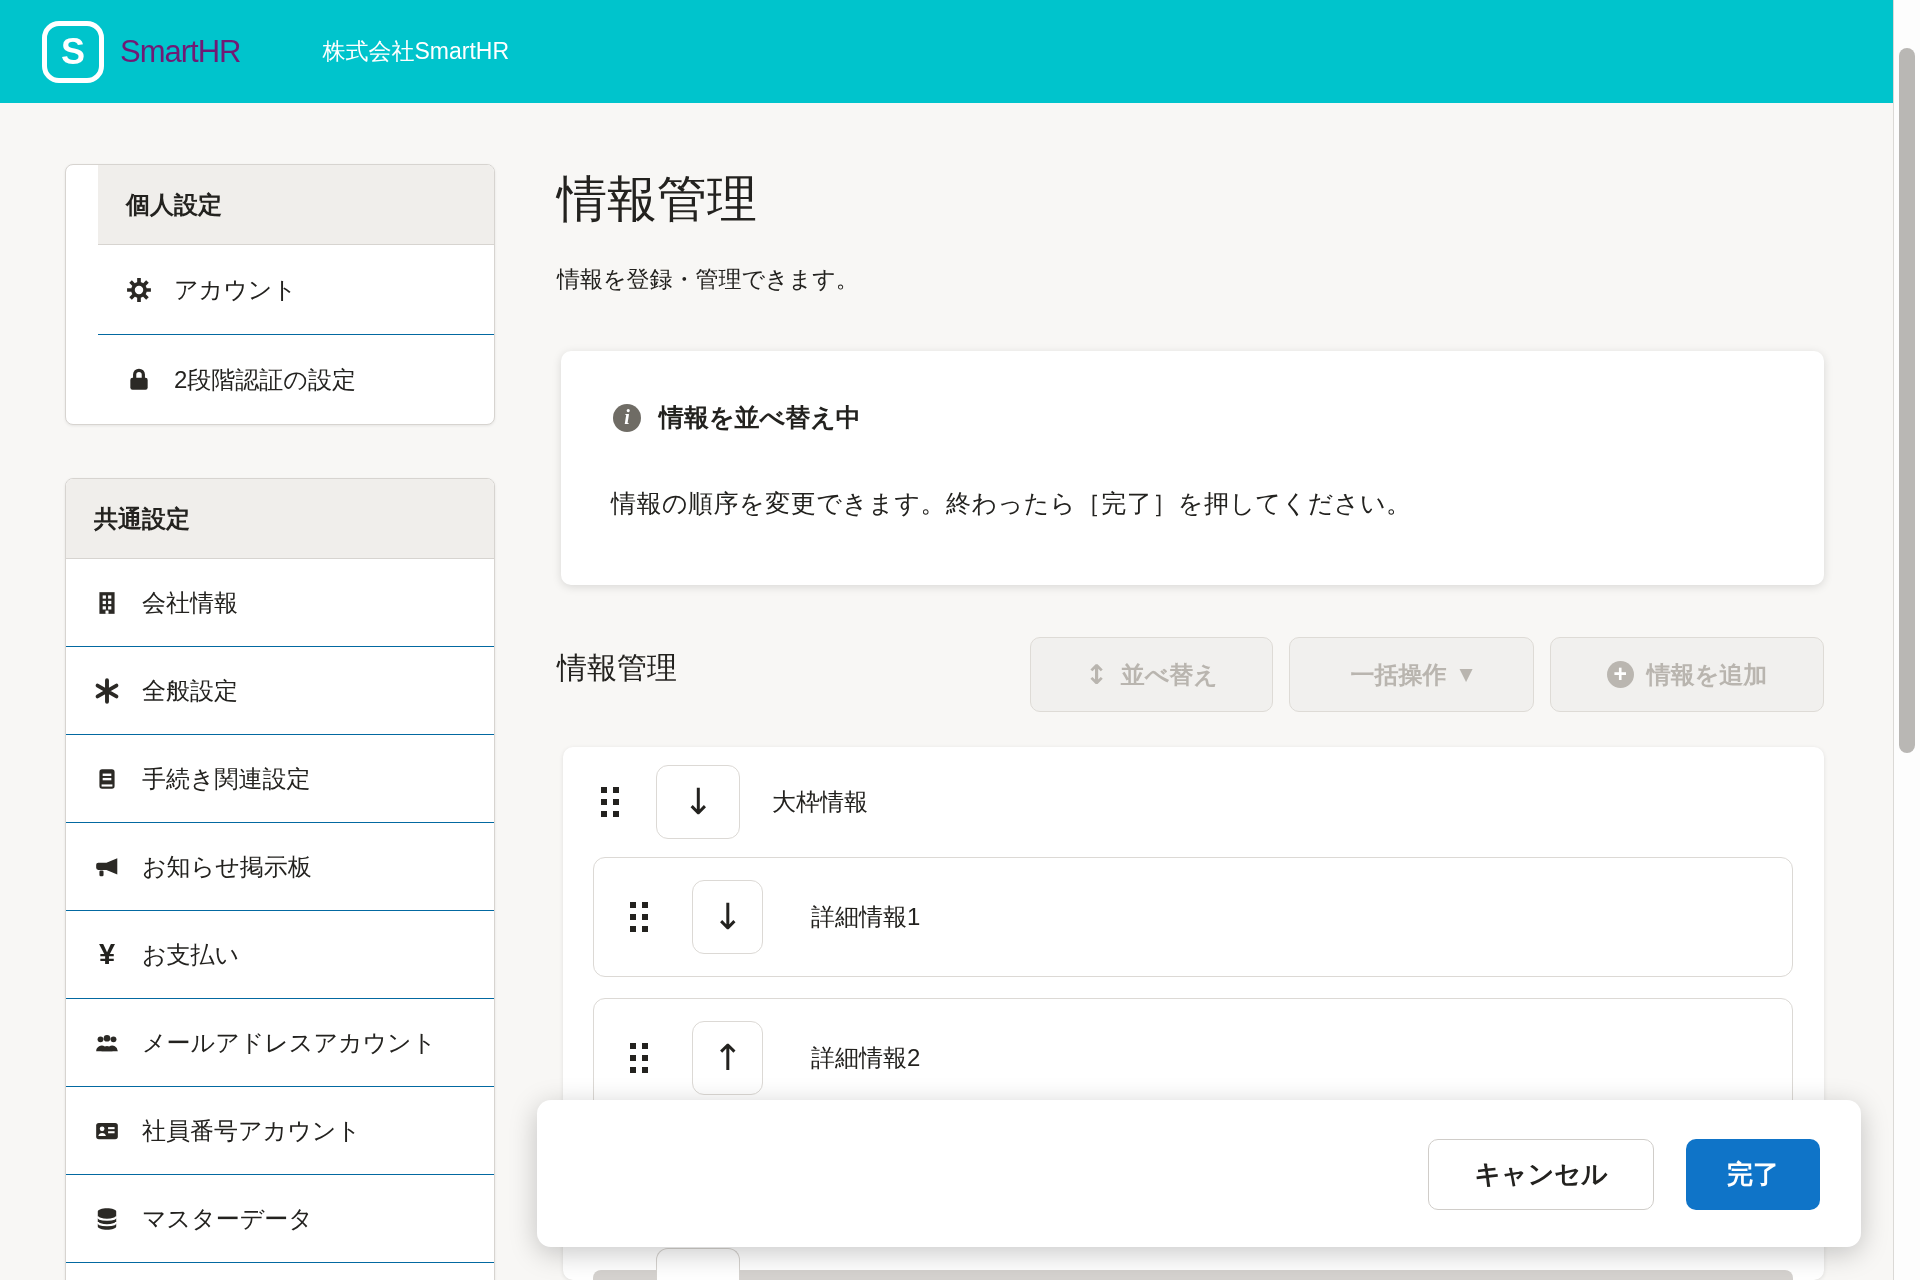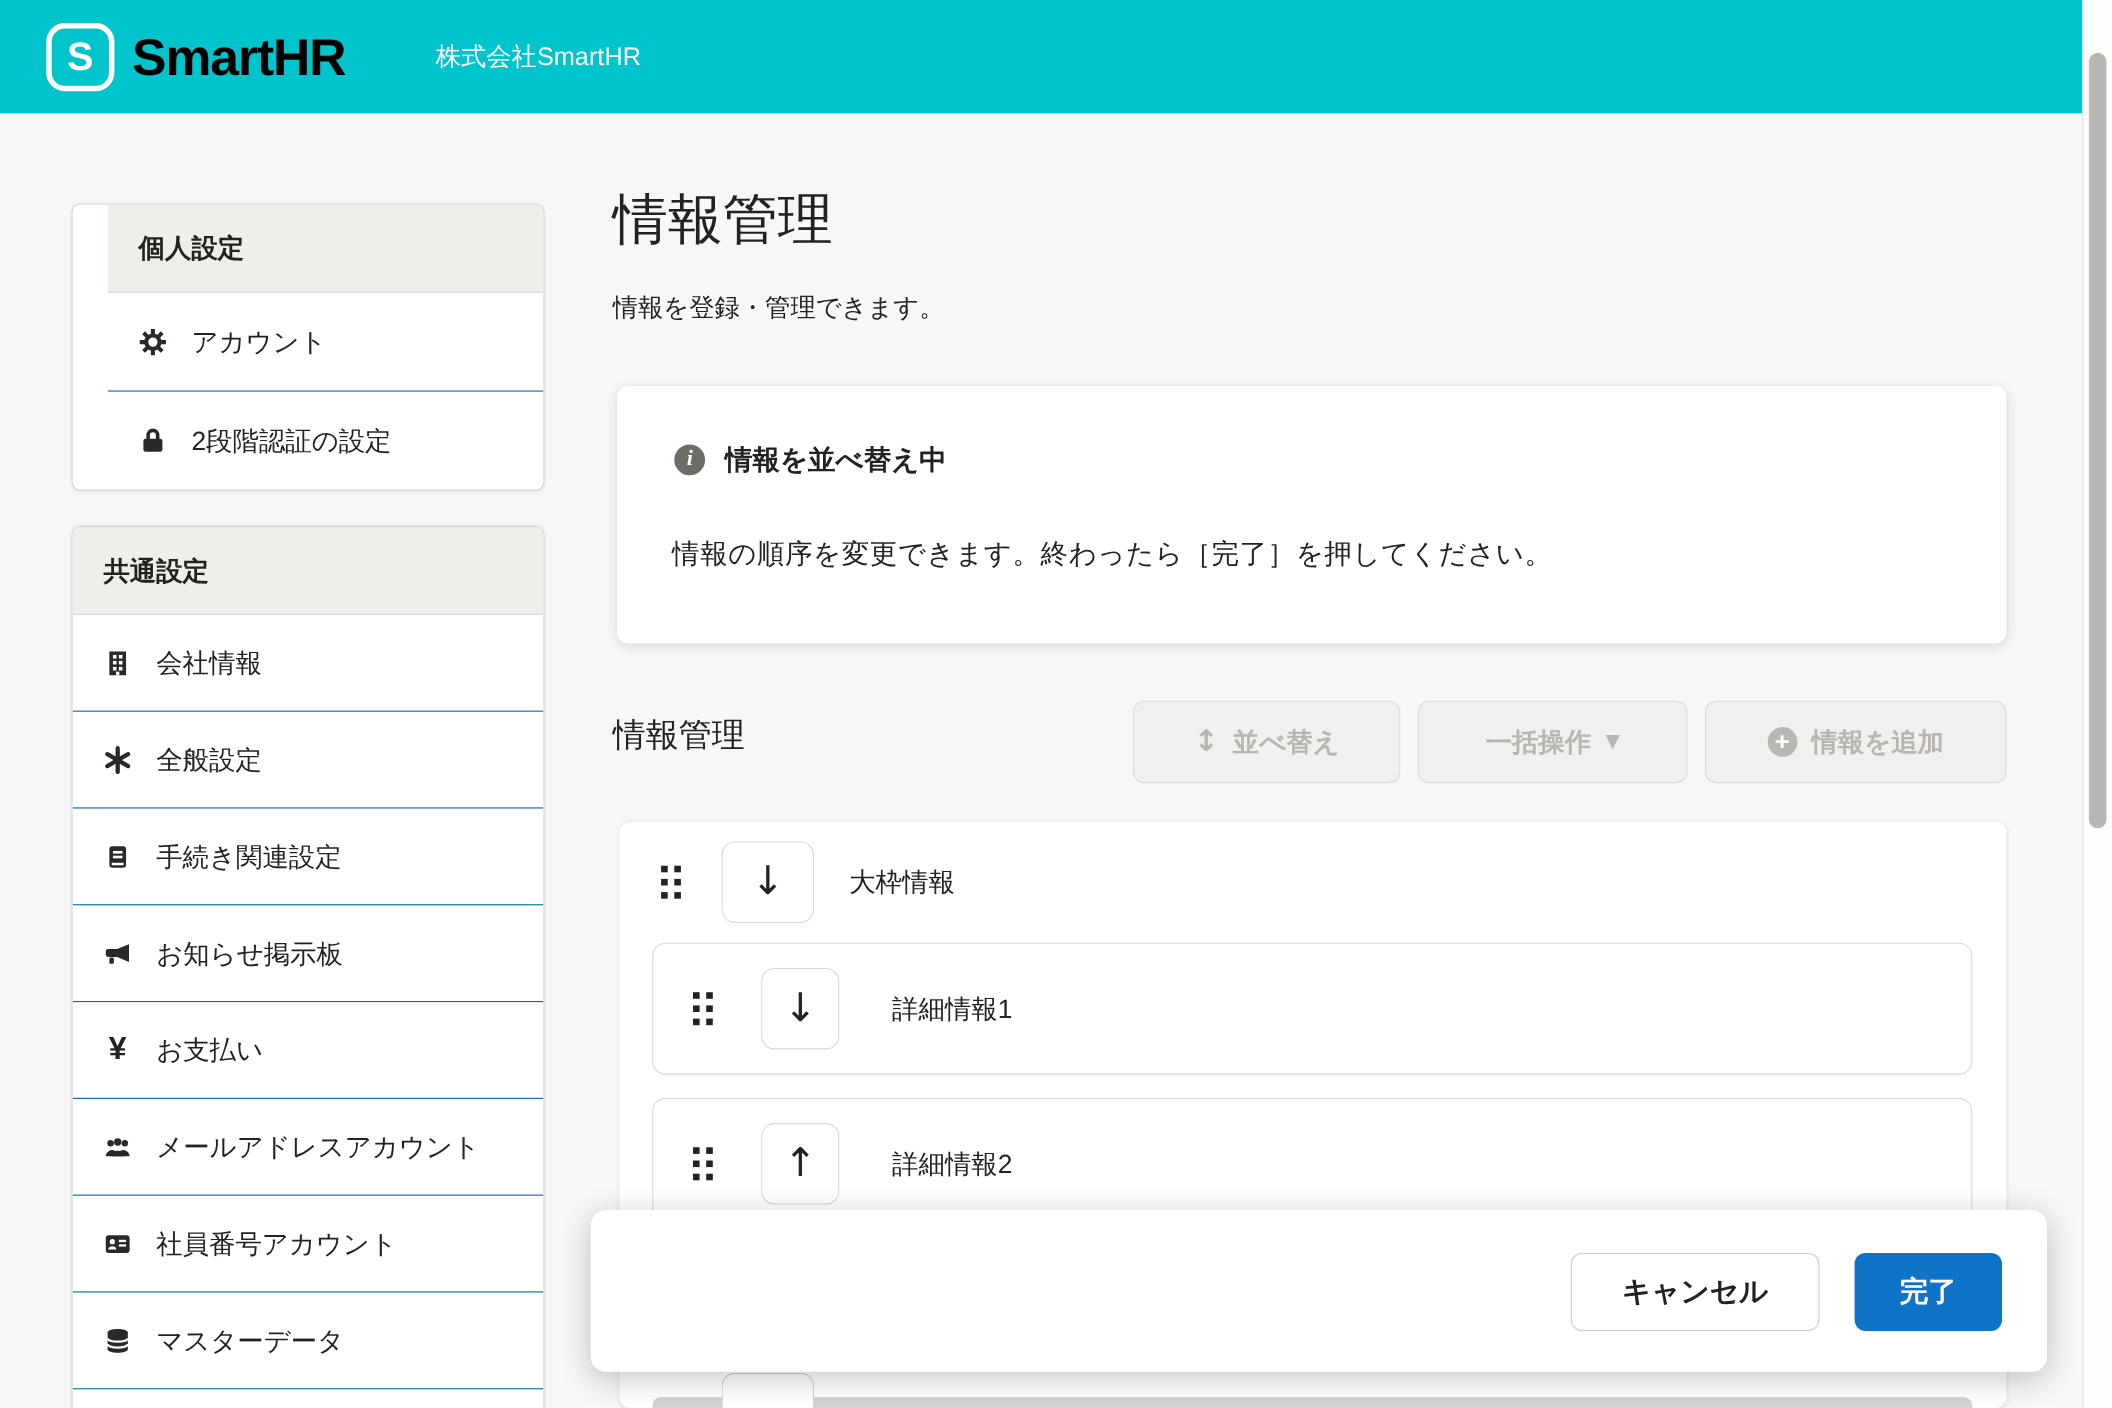"SmartHR" .logo-word { color: #000000 -> #701a75; font-size: 47px -> 31px; font-weight: bold -> normal }
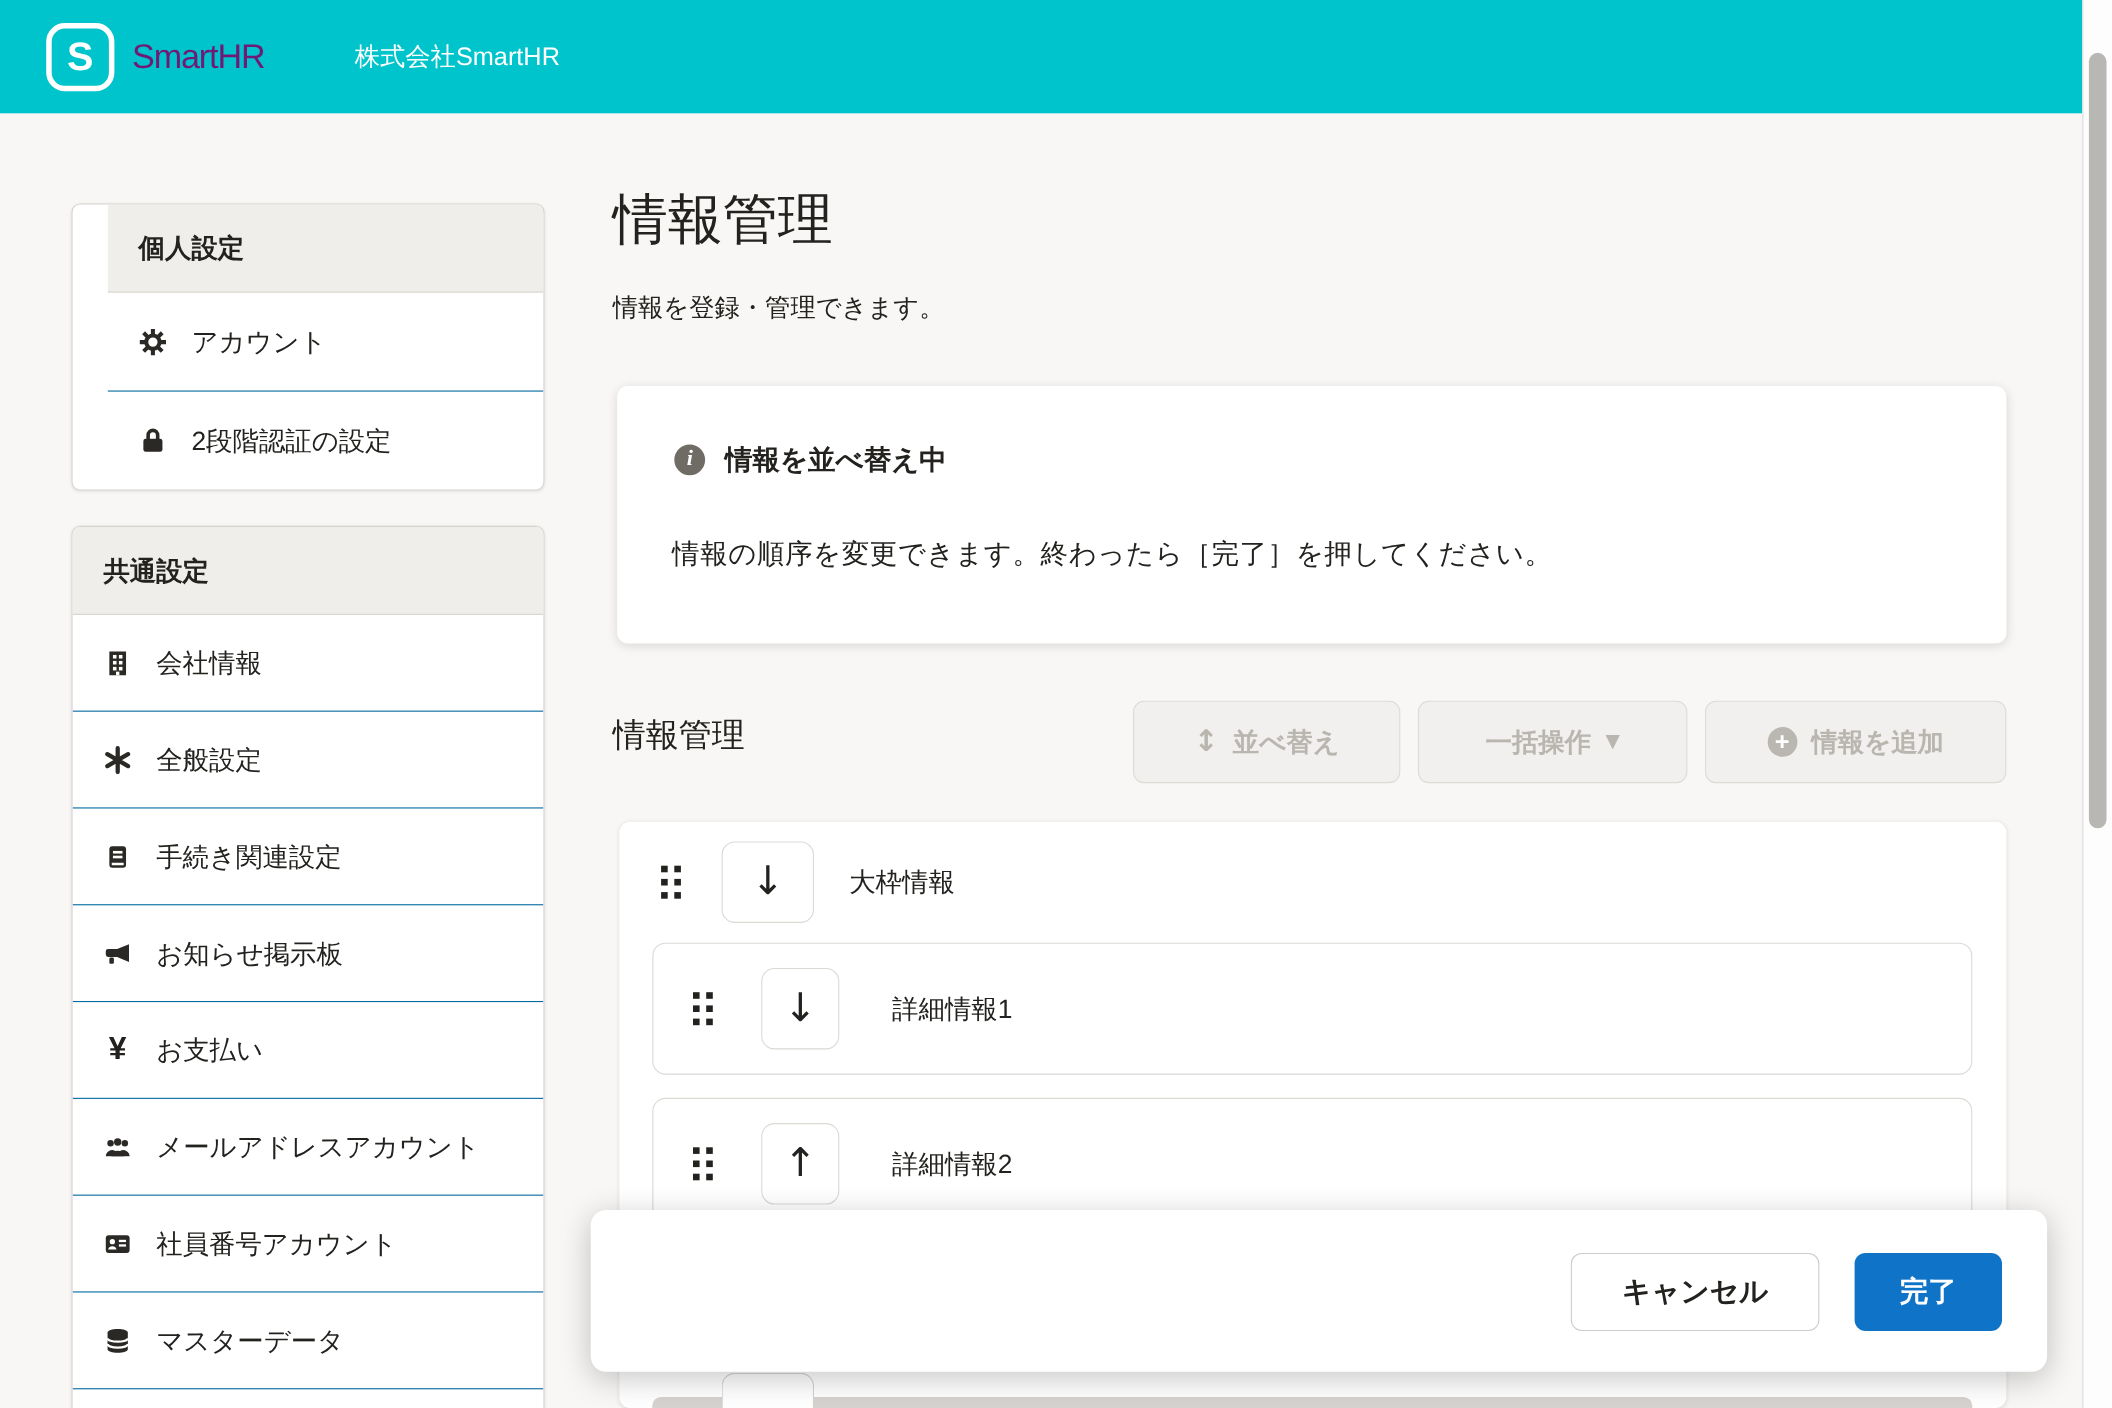"個人設定" .side-card.card-1 { top: 185px -> 164px }
